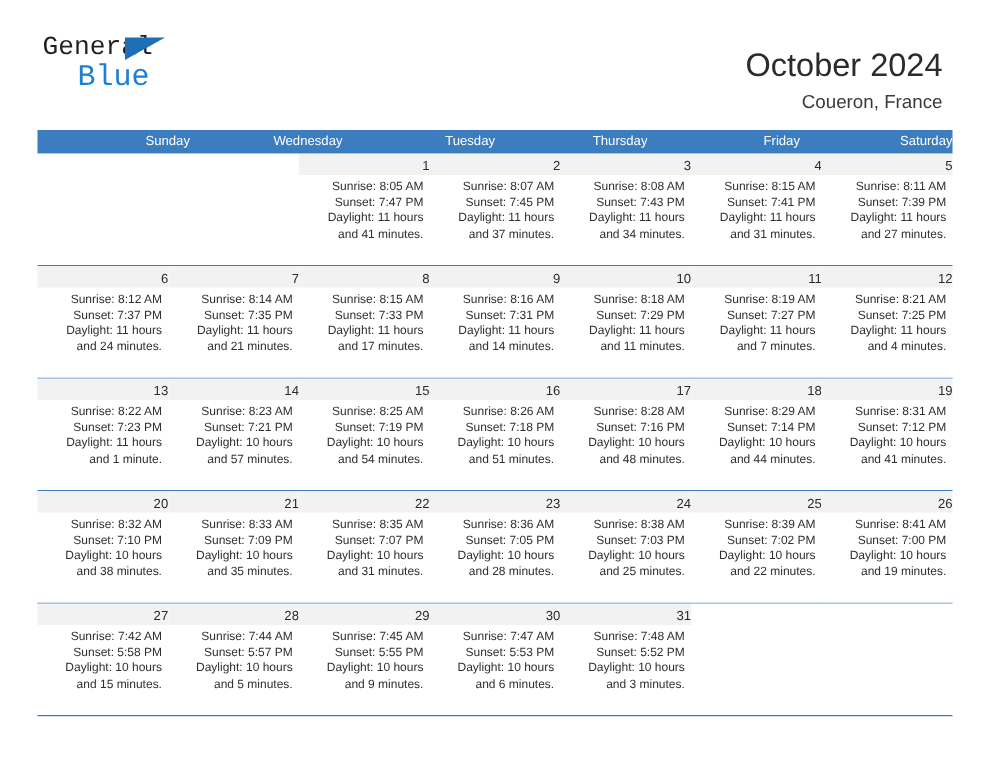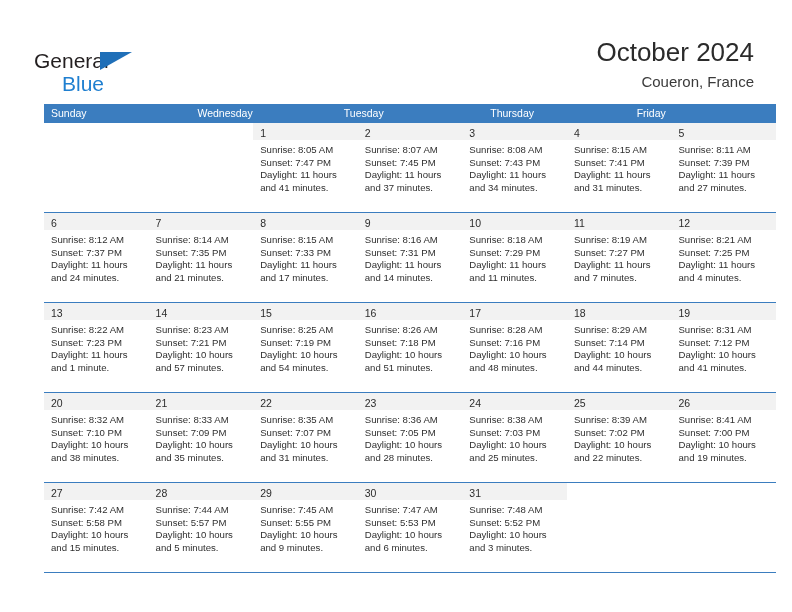"General" .logo { font-family: none -> Liberation Mono, monospace; top: 50px -> 28px }
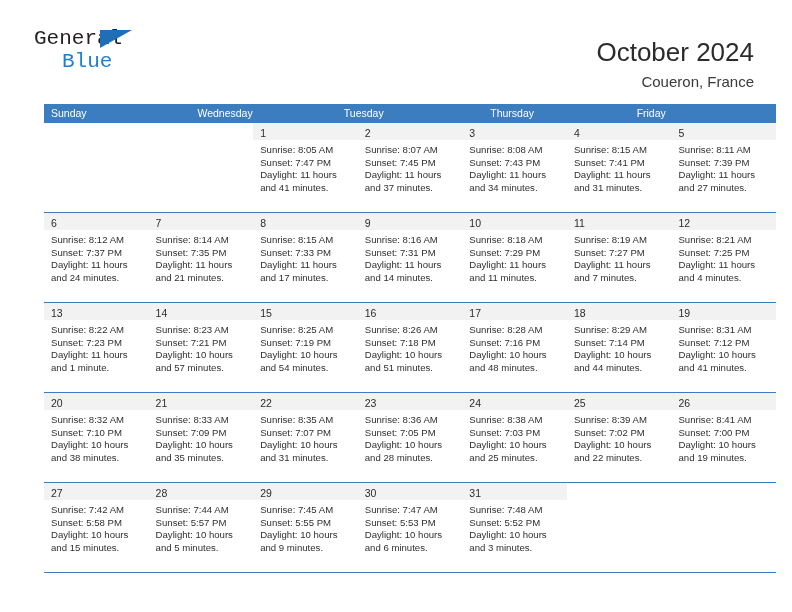"Blue" .logo-row2 { font-size: 21px -> 24px }
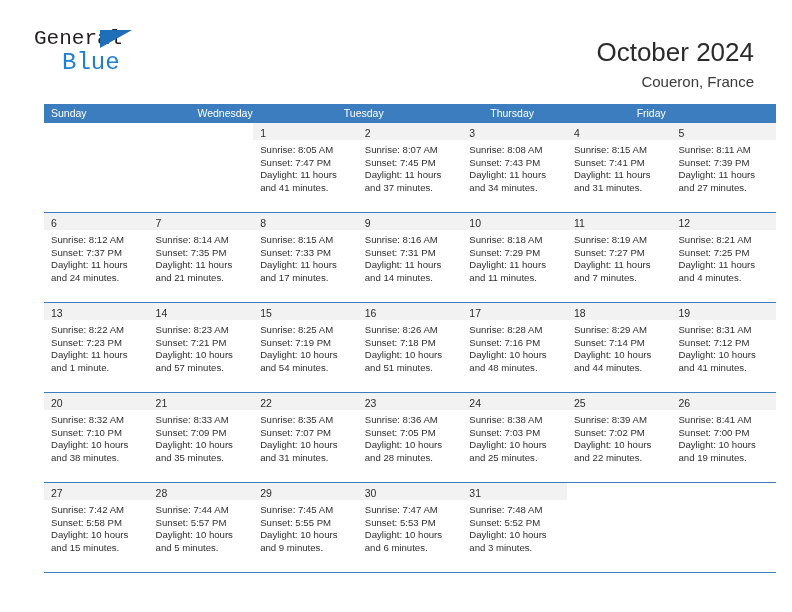"Sunday" .calendar { left: 44px -> 30px; text-align: none -> right }
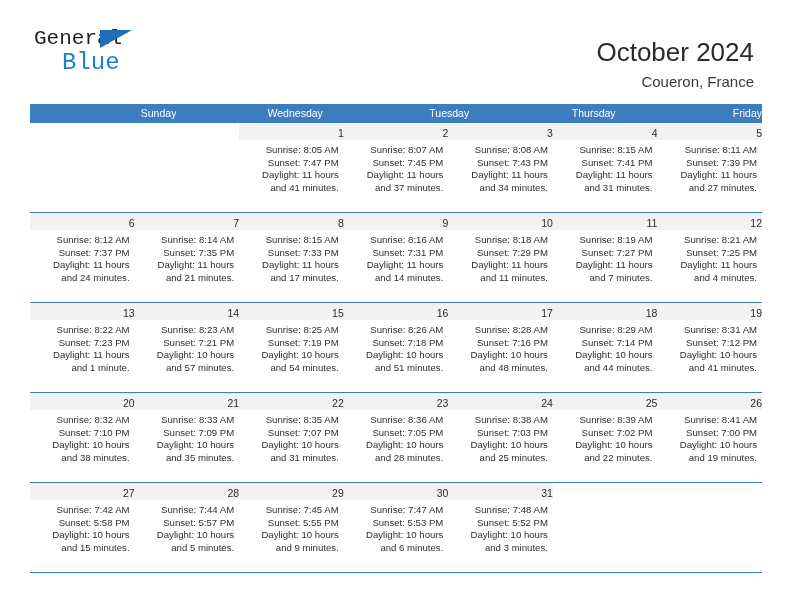"Saturday" div.dow-cell { html: none -> <div>Saturday</div> }
